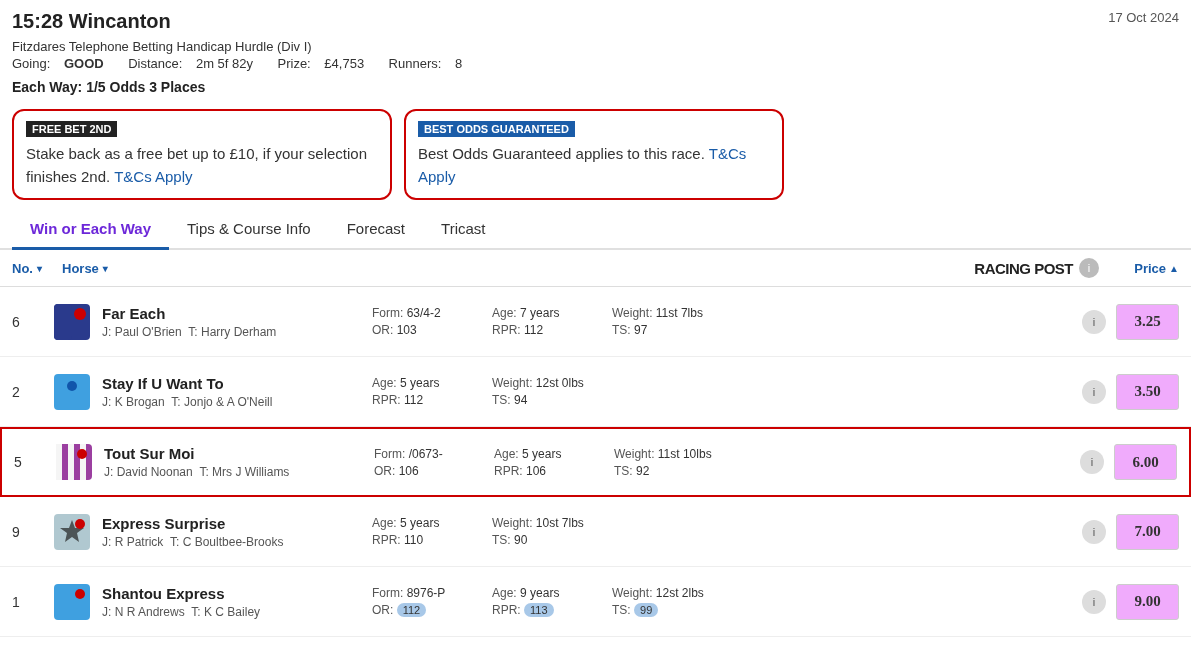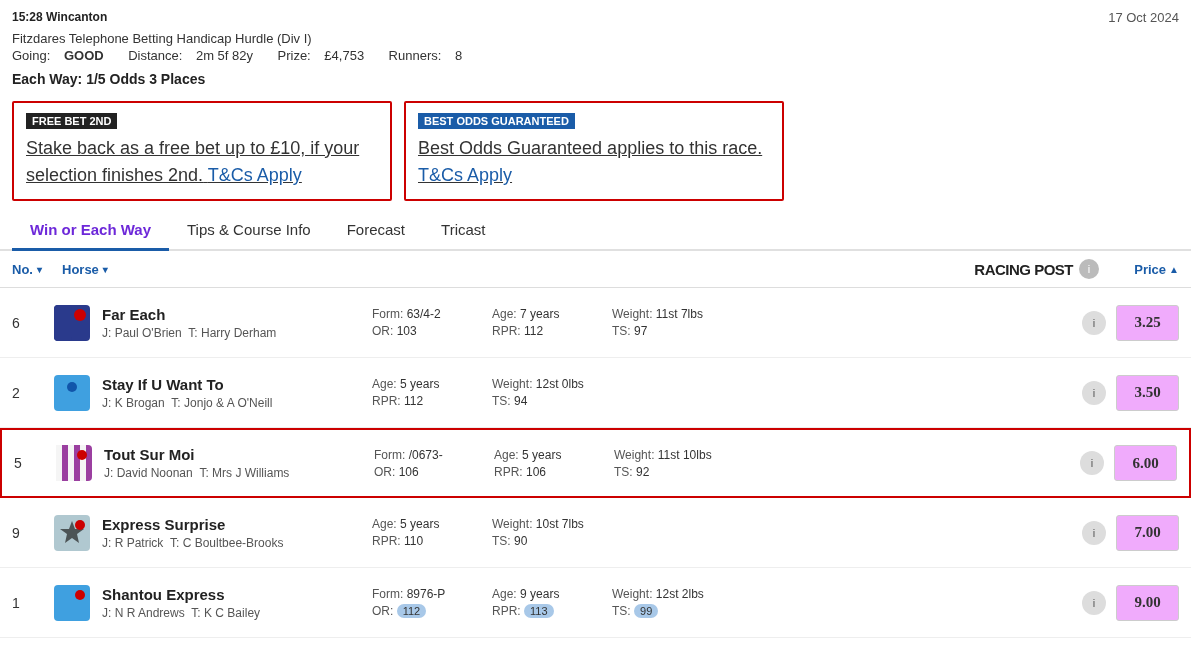"15:28 Wincanton" .header-title { font-size: 12px -> 20px }
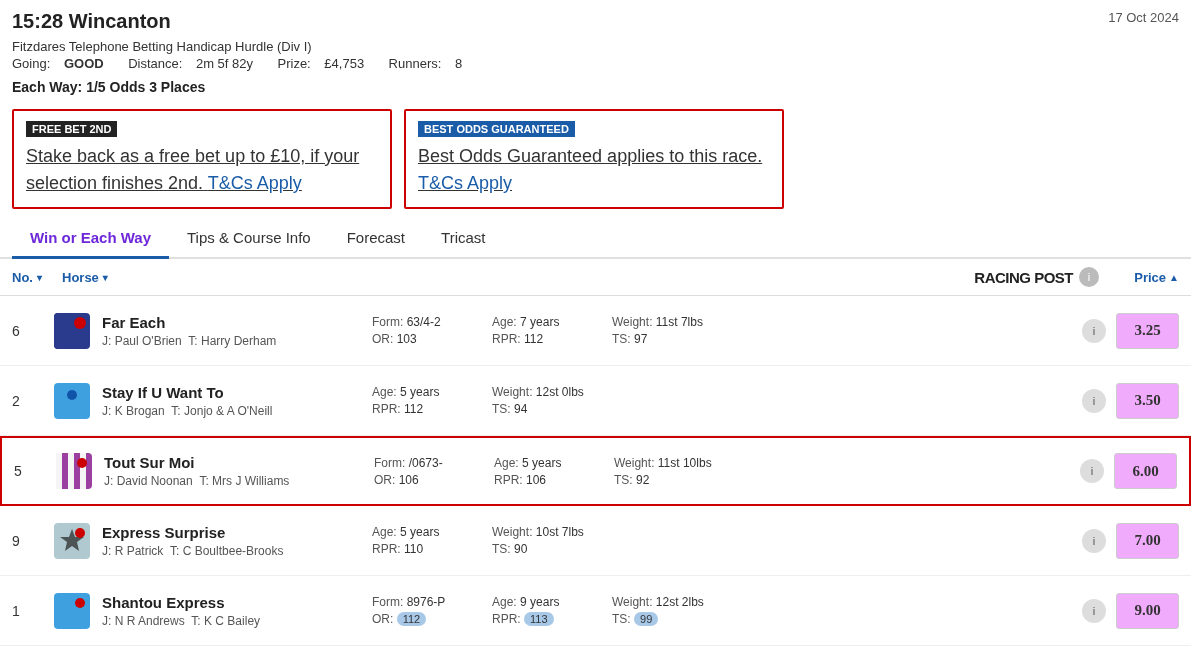"FREE BET 2ND" .promo-box { border-radius: 2px -> 12px }
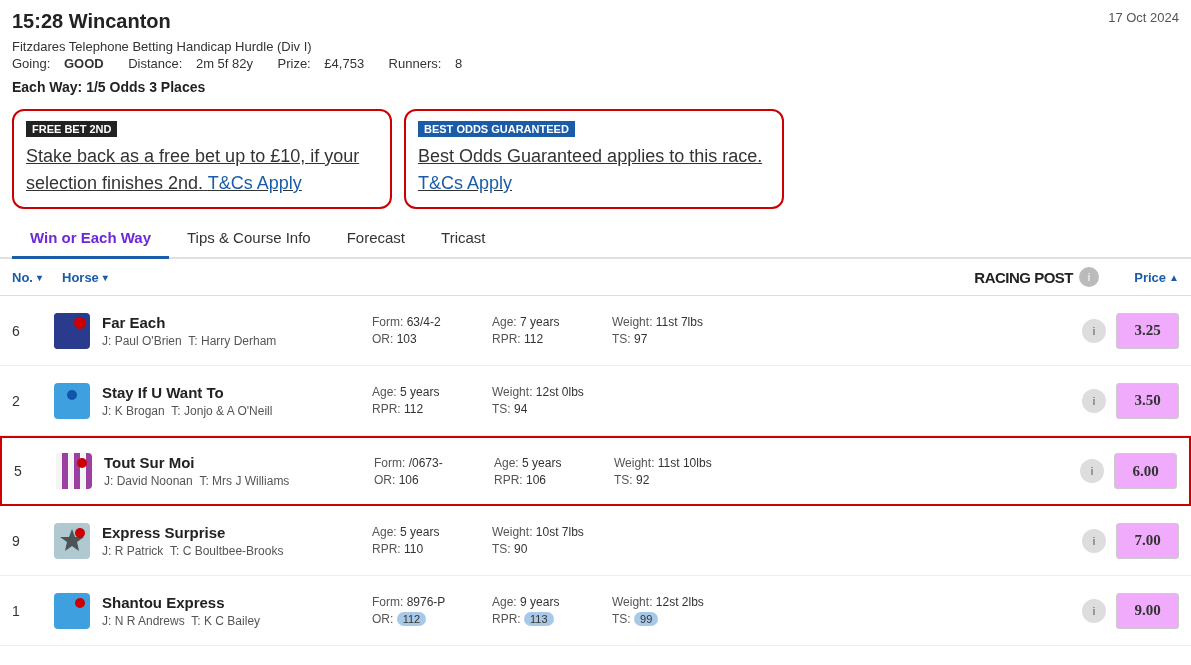"Stake back as a free" .promo-text { font-size: 18px -> 15px; text-decoration: underline -> none }
